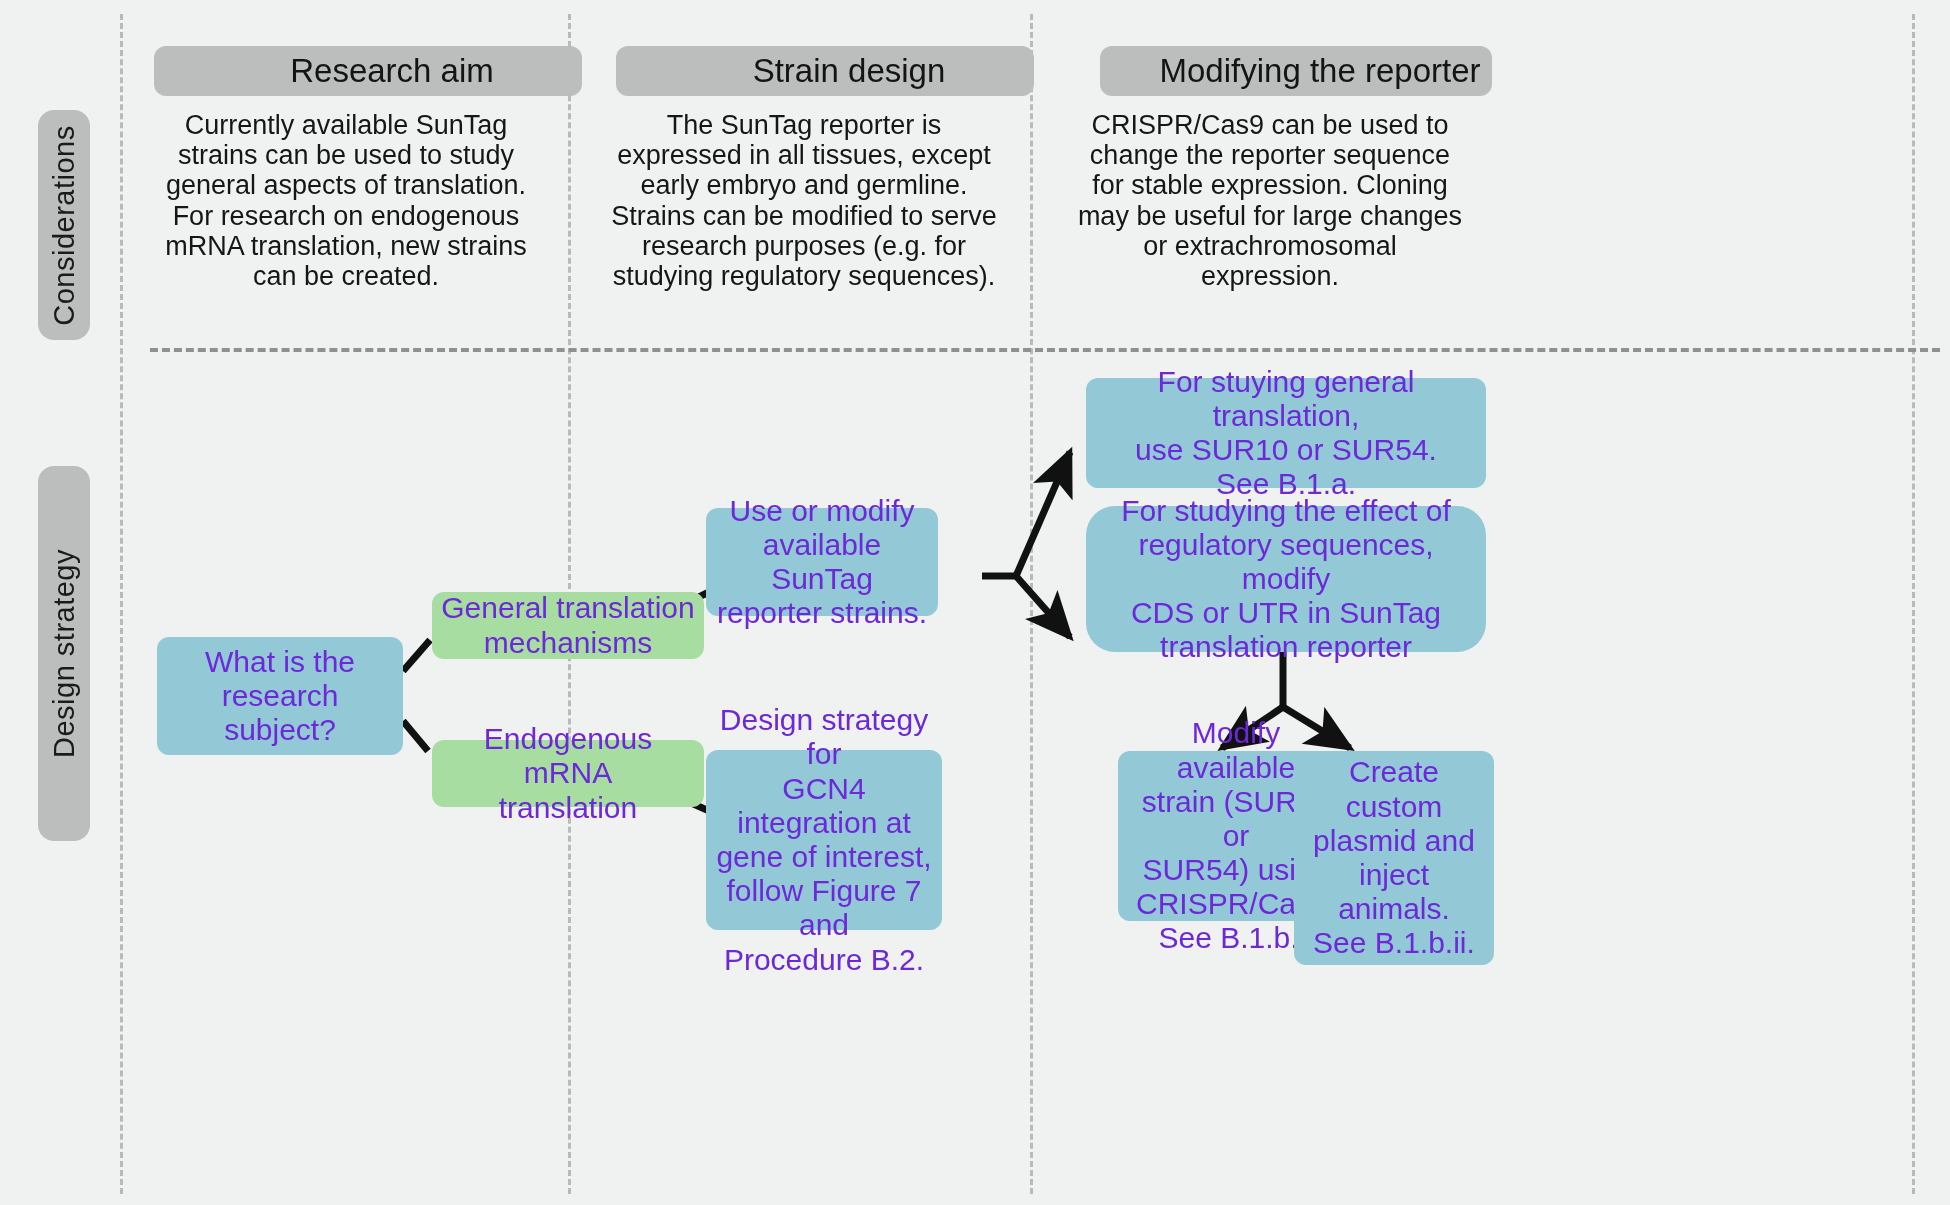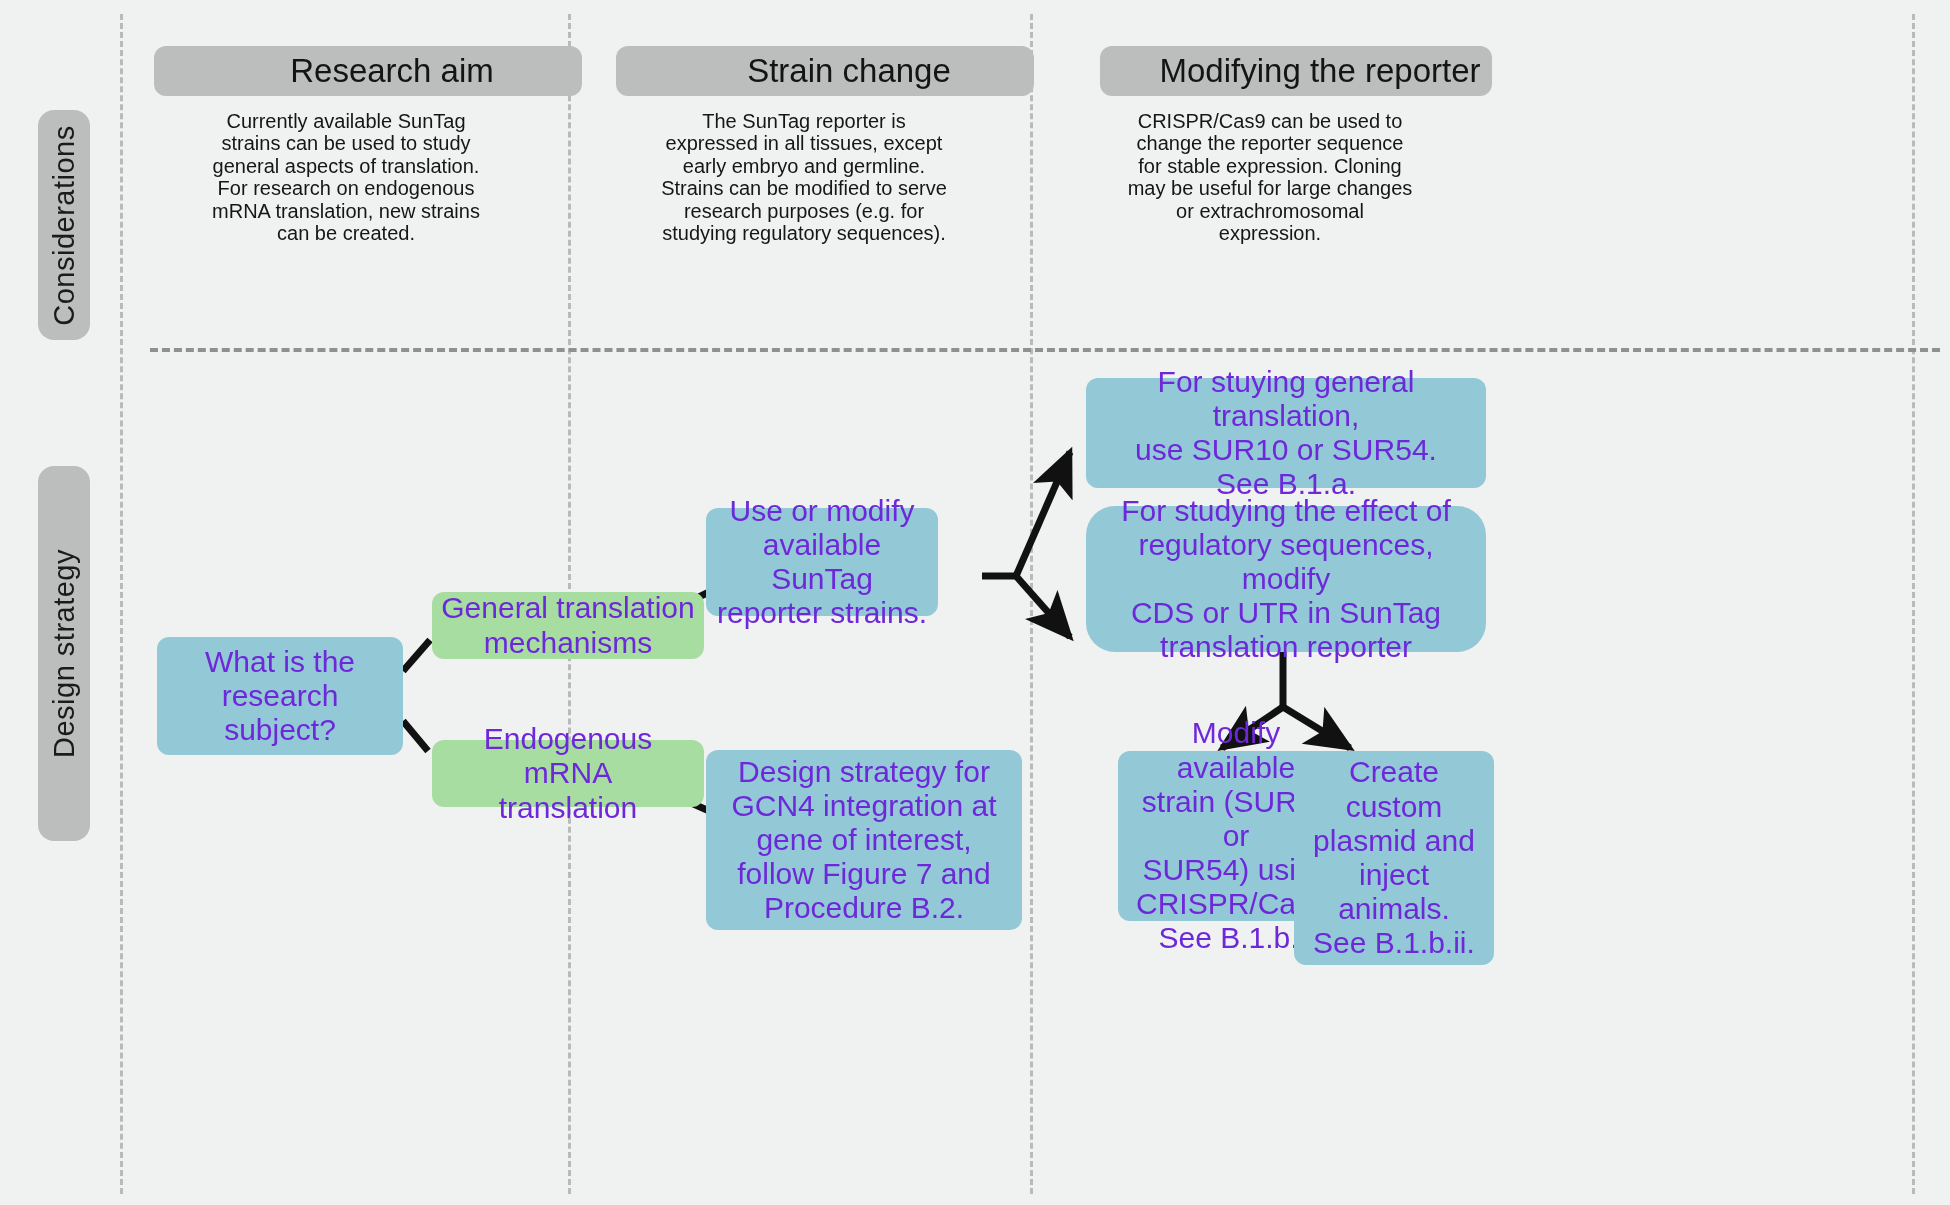"Strain change" span { text: change -> design }
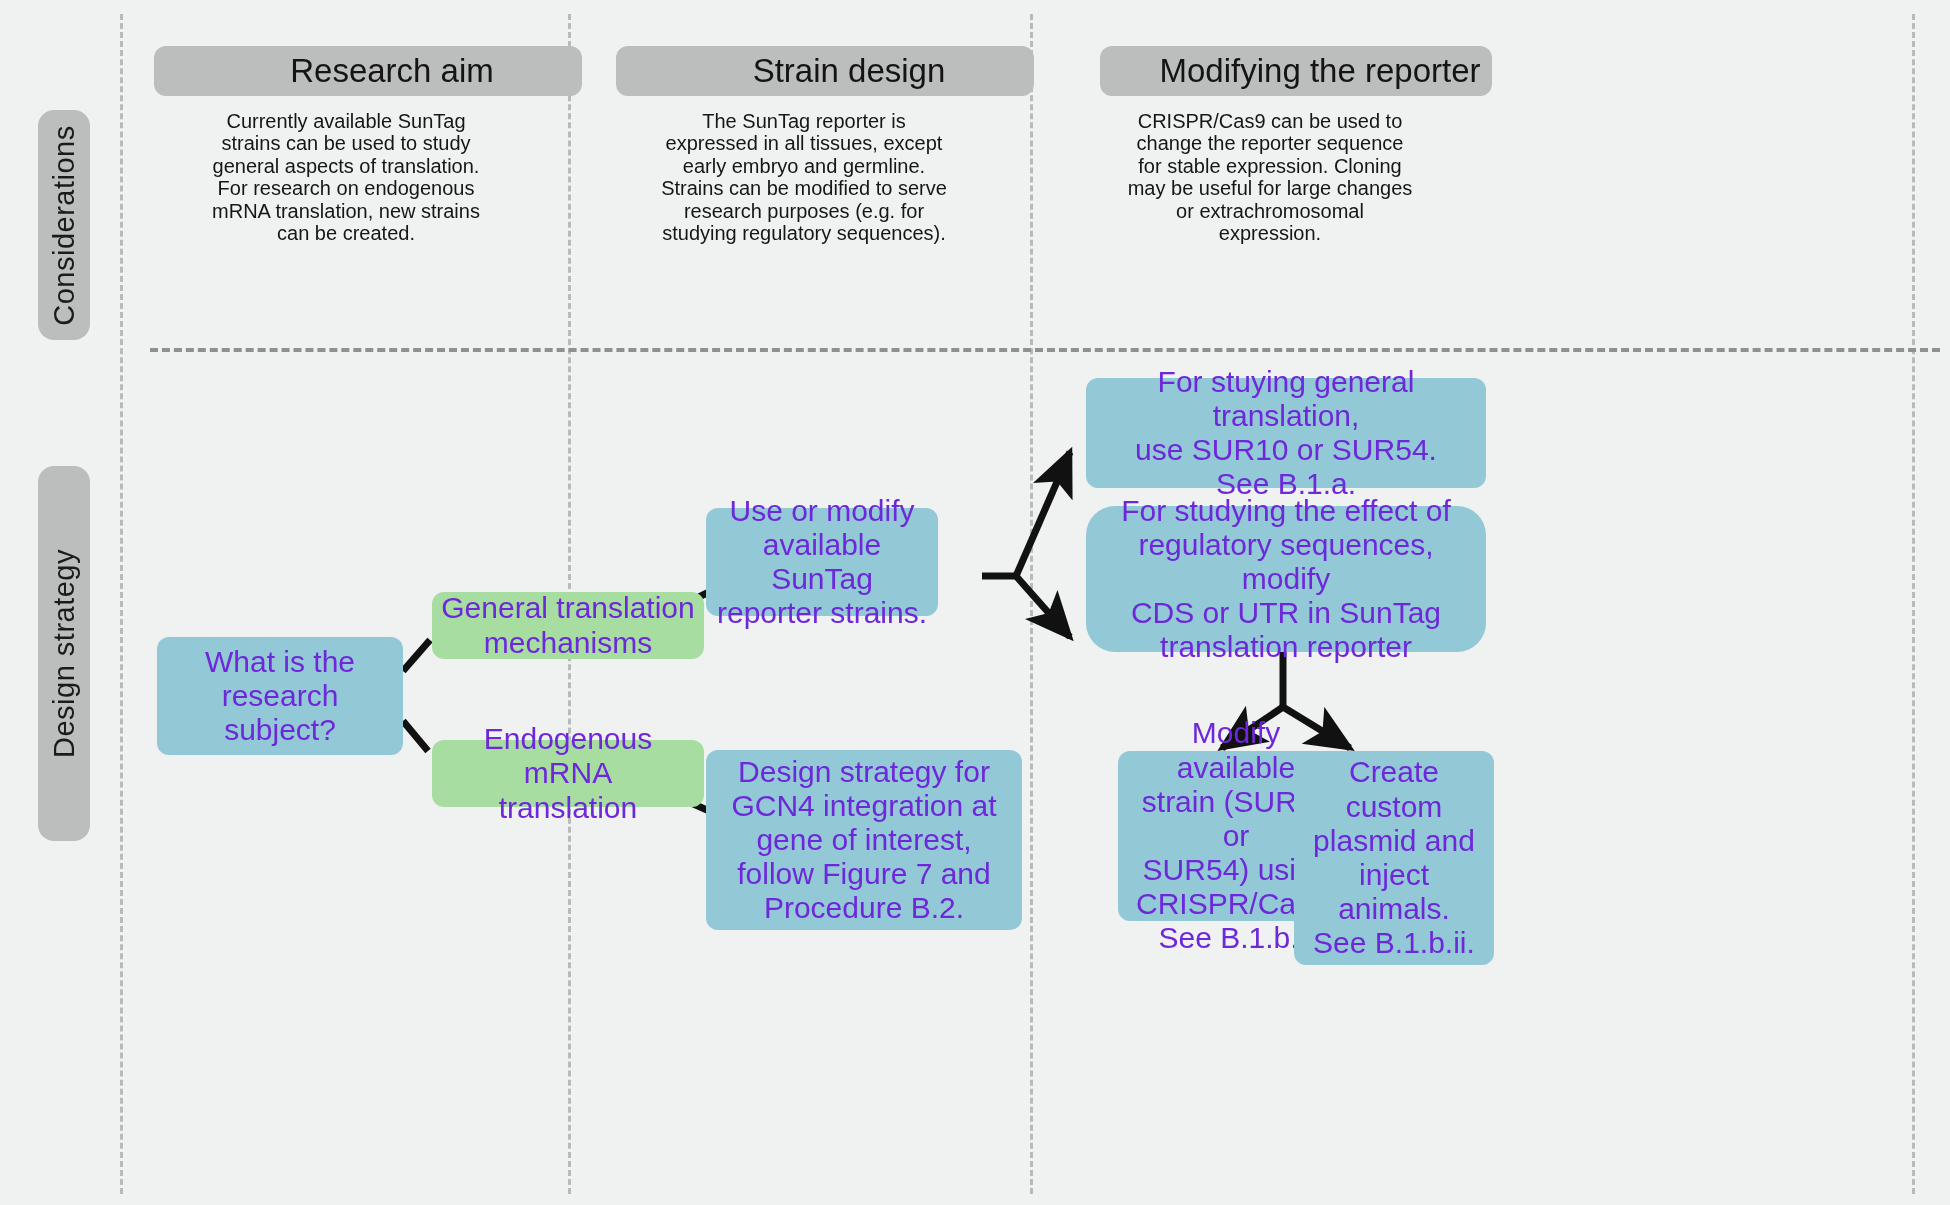"Currently available SunTag" .consider { font-size: 20px -> 27px }
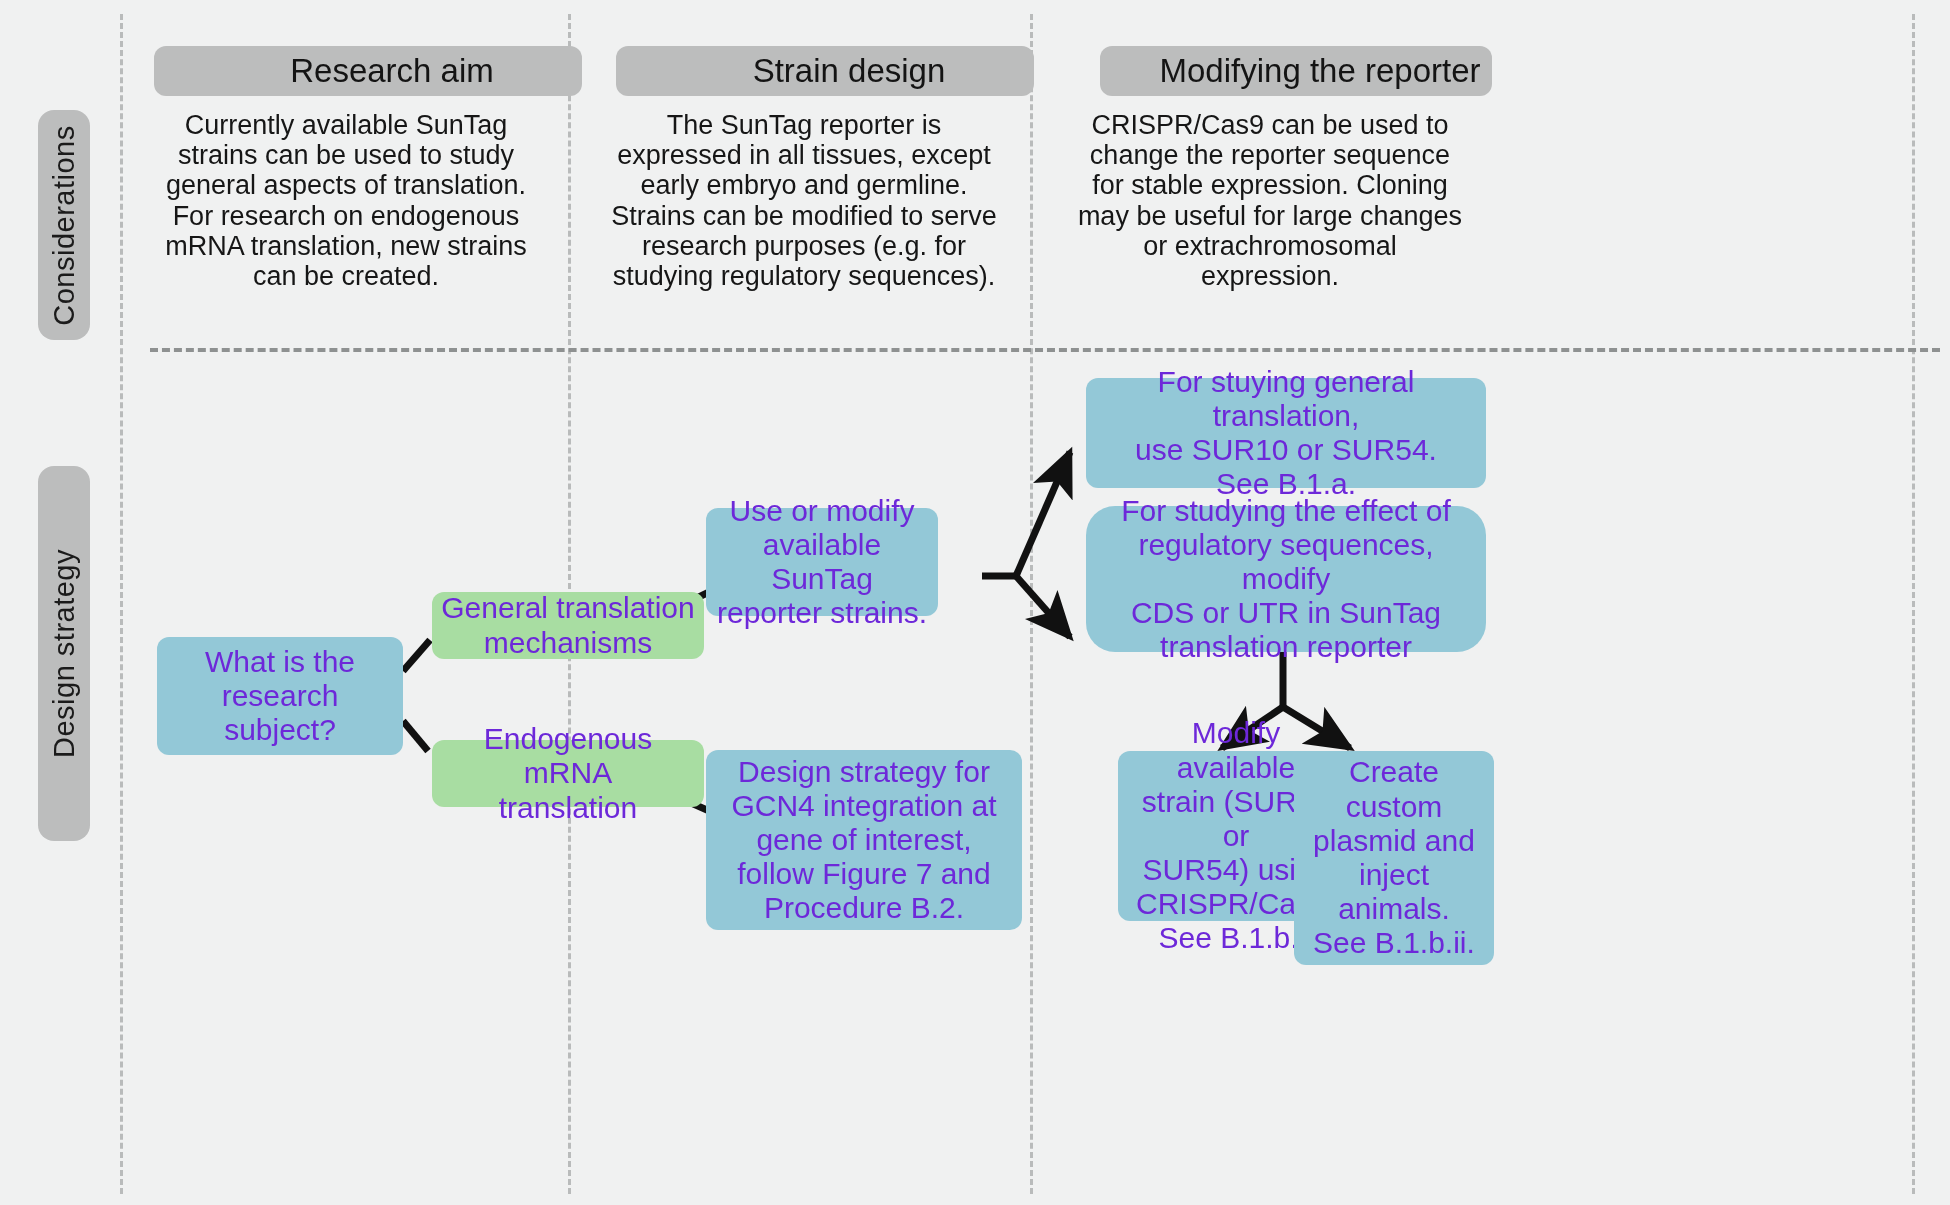"Design strategy for" div.box { width: 316px -> 236px }
